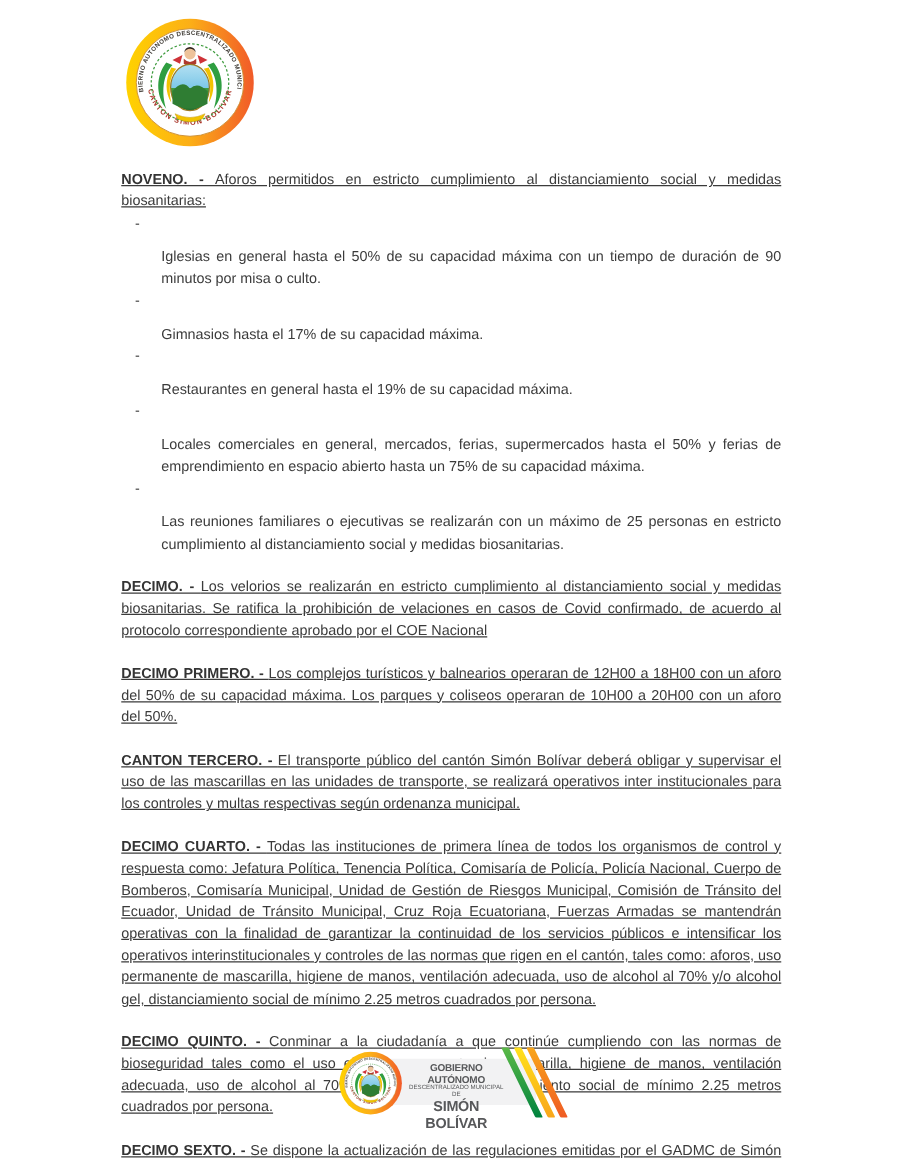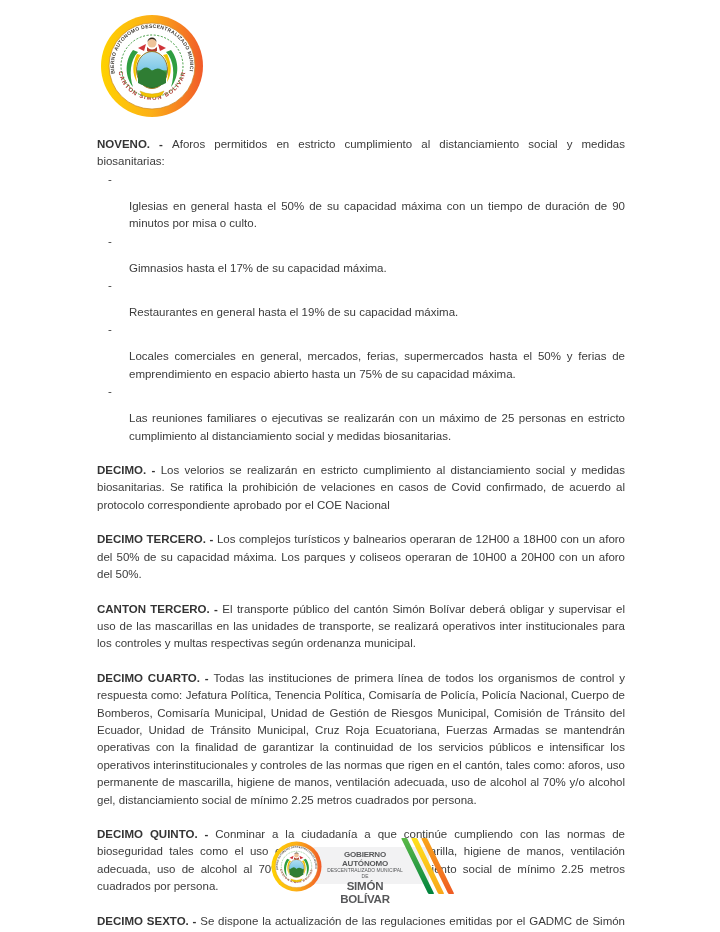"NOVENO. - Aforos permitidos en" .para { text-decoration: none -> underline }
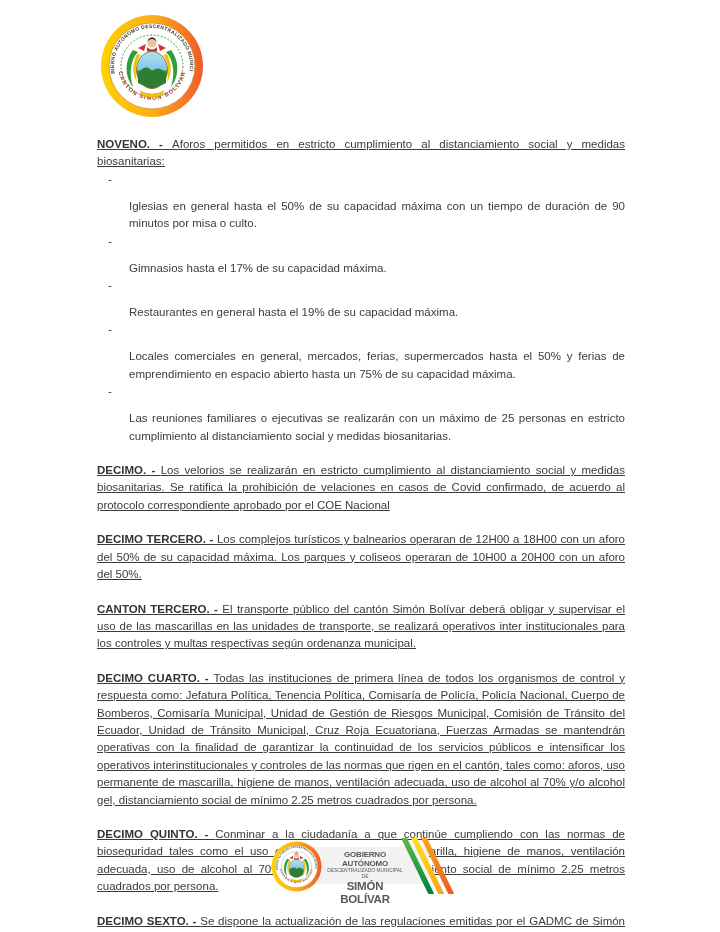"DECIMO TERCERO. -" strong { text: TERCERO -> PRIMERO }
